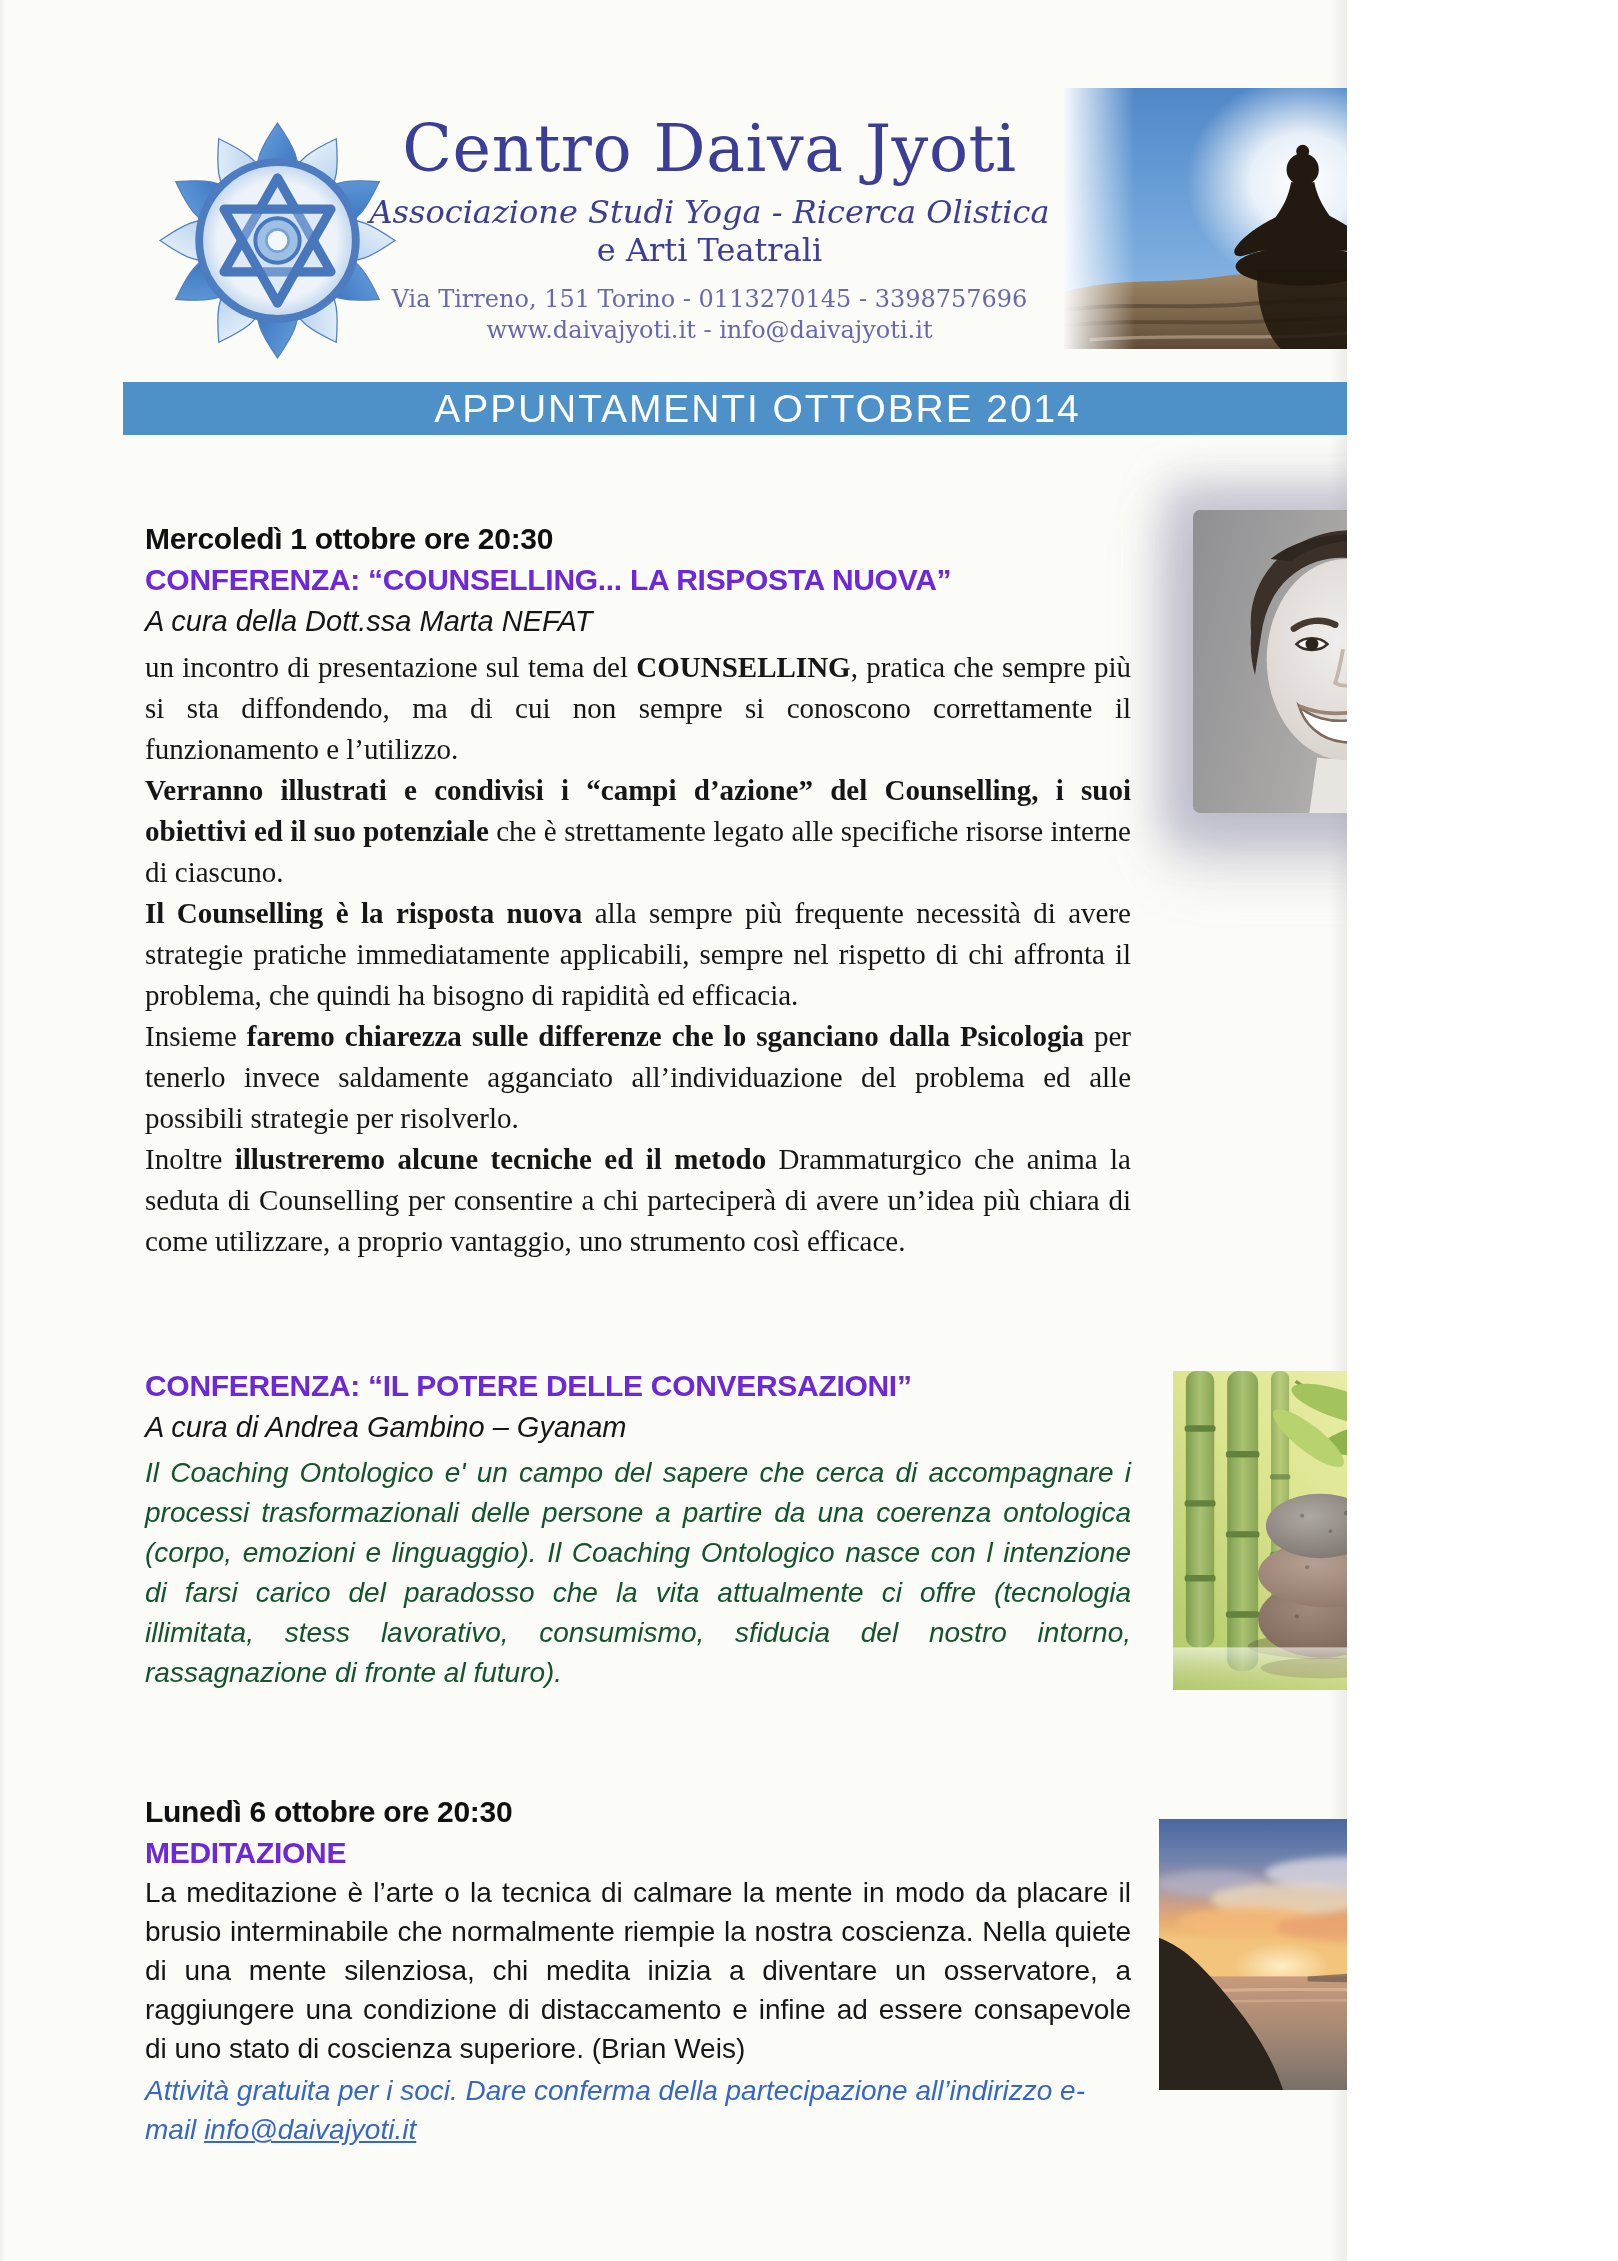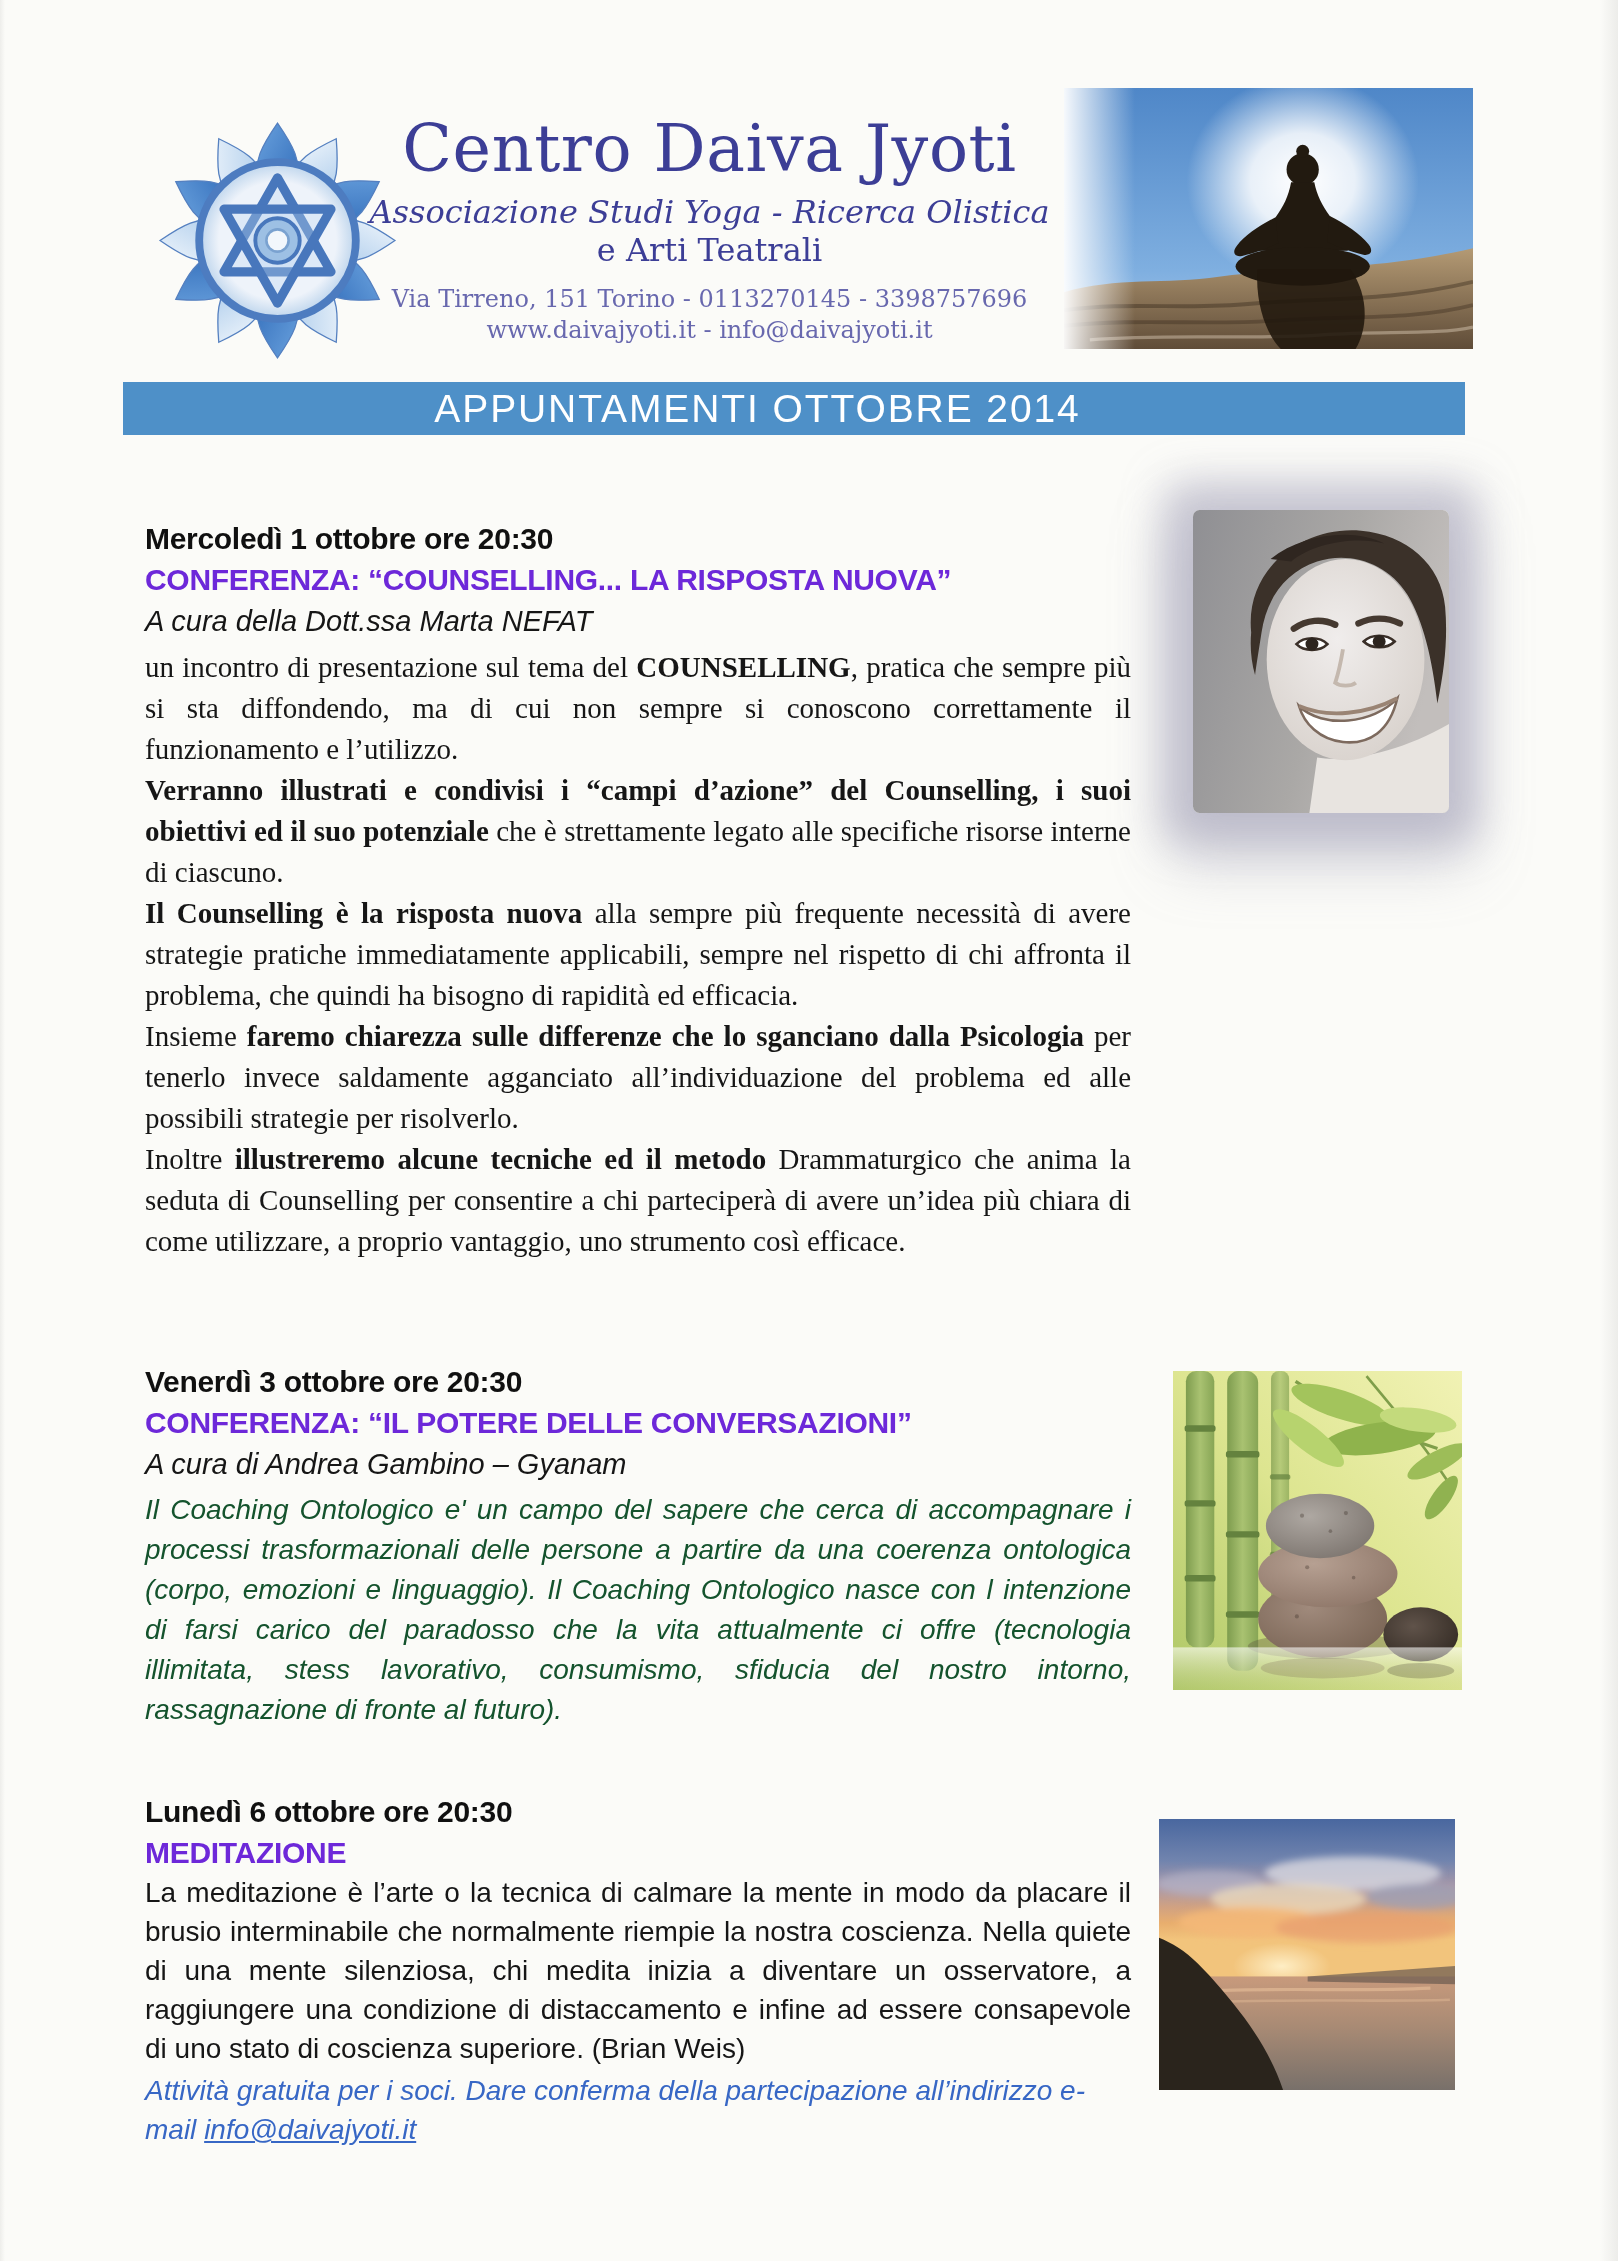"Centro Daiva Jyoti" .page { width: 1618px -> 1347px }
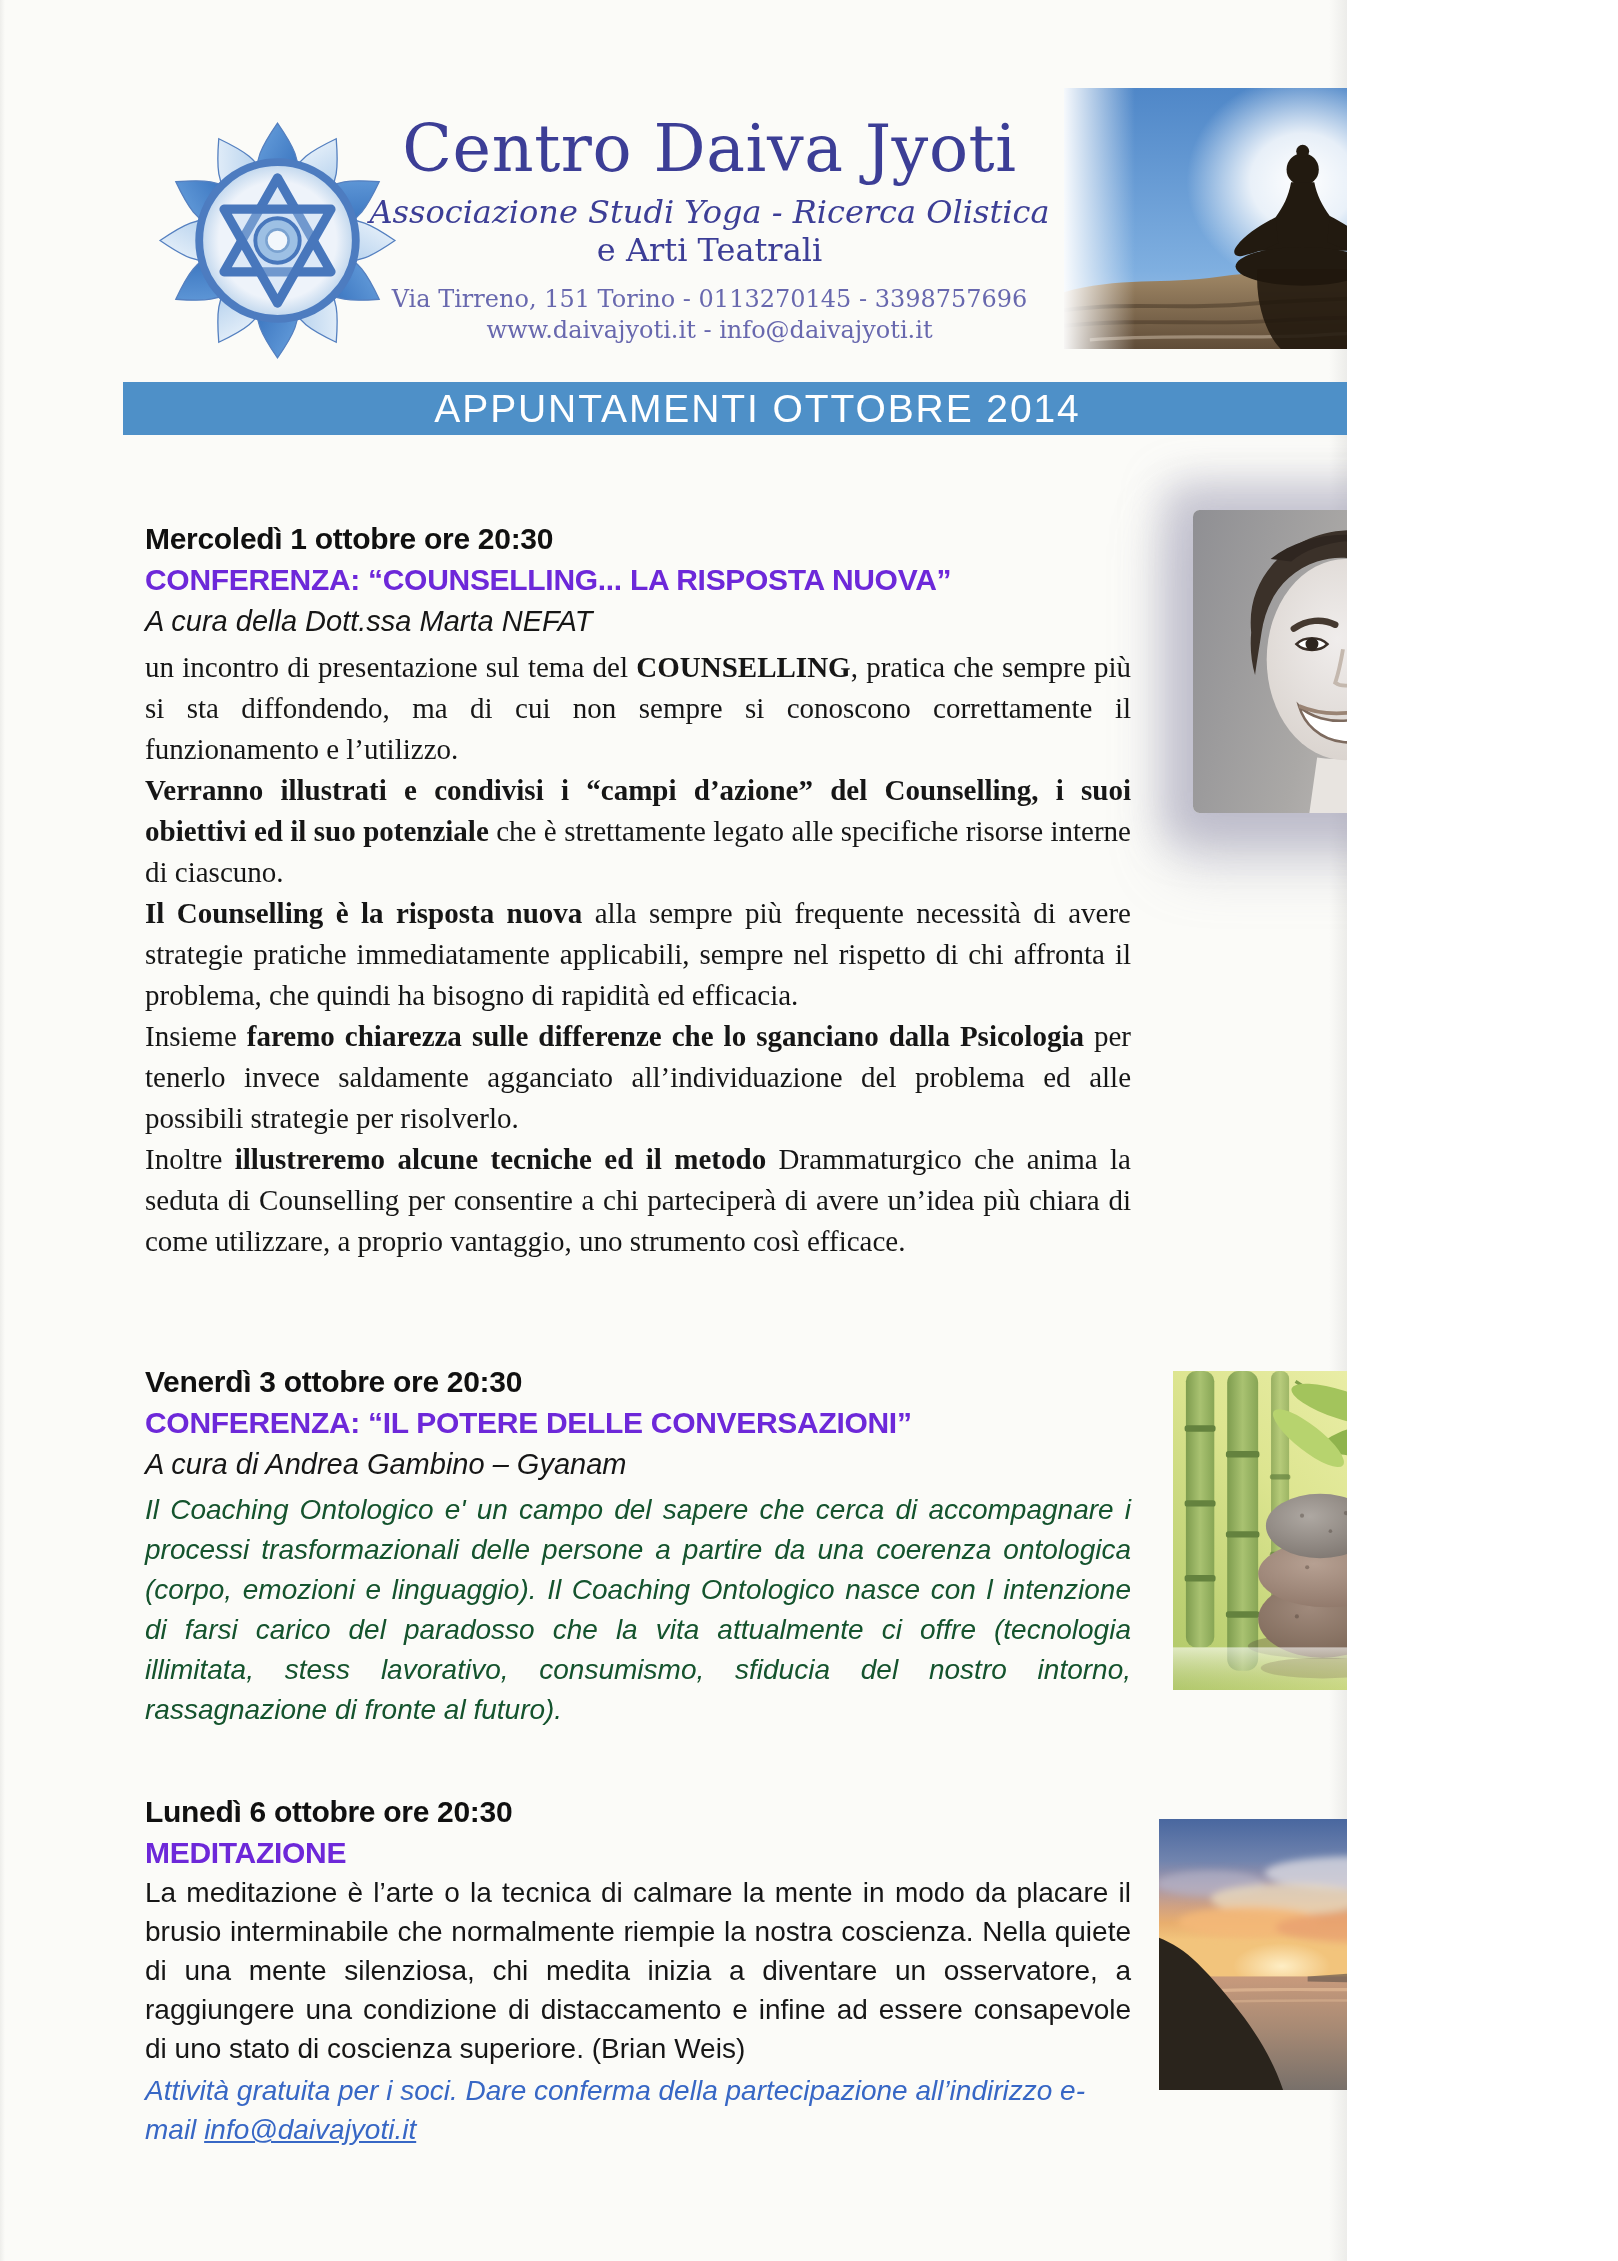"Venerdì 3 ottobre ore 20:30" div.date { html: <div>Venerdì 3 ottobre ore 20:30</div> -> none }
